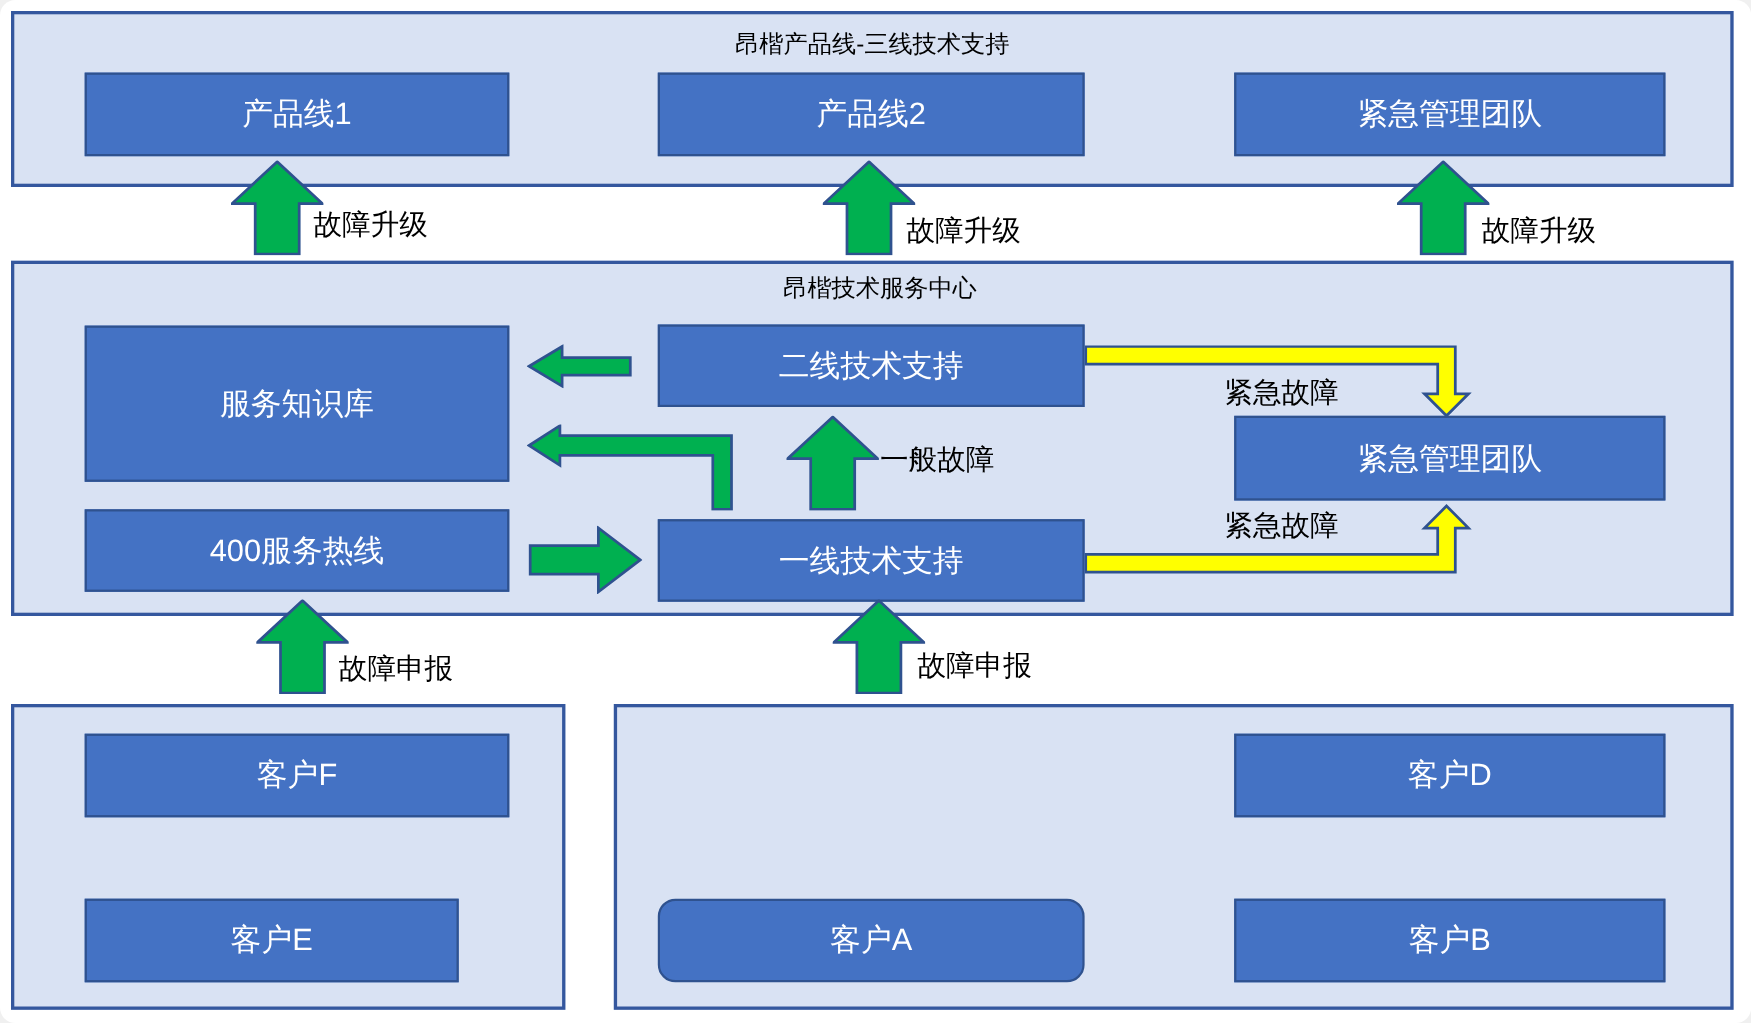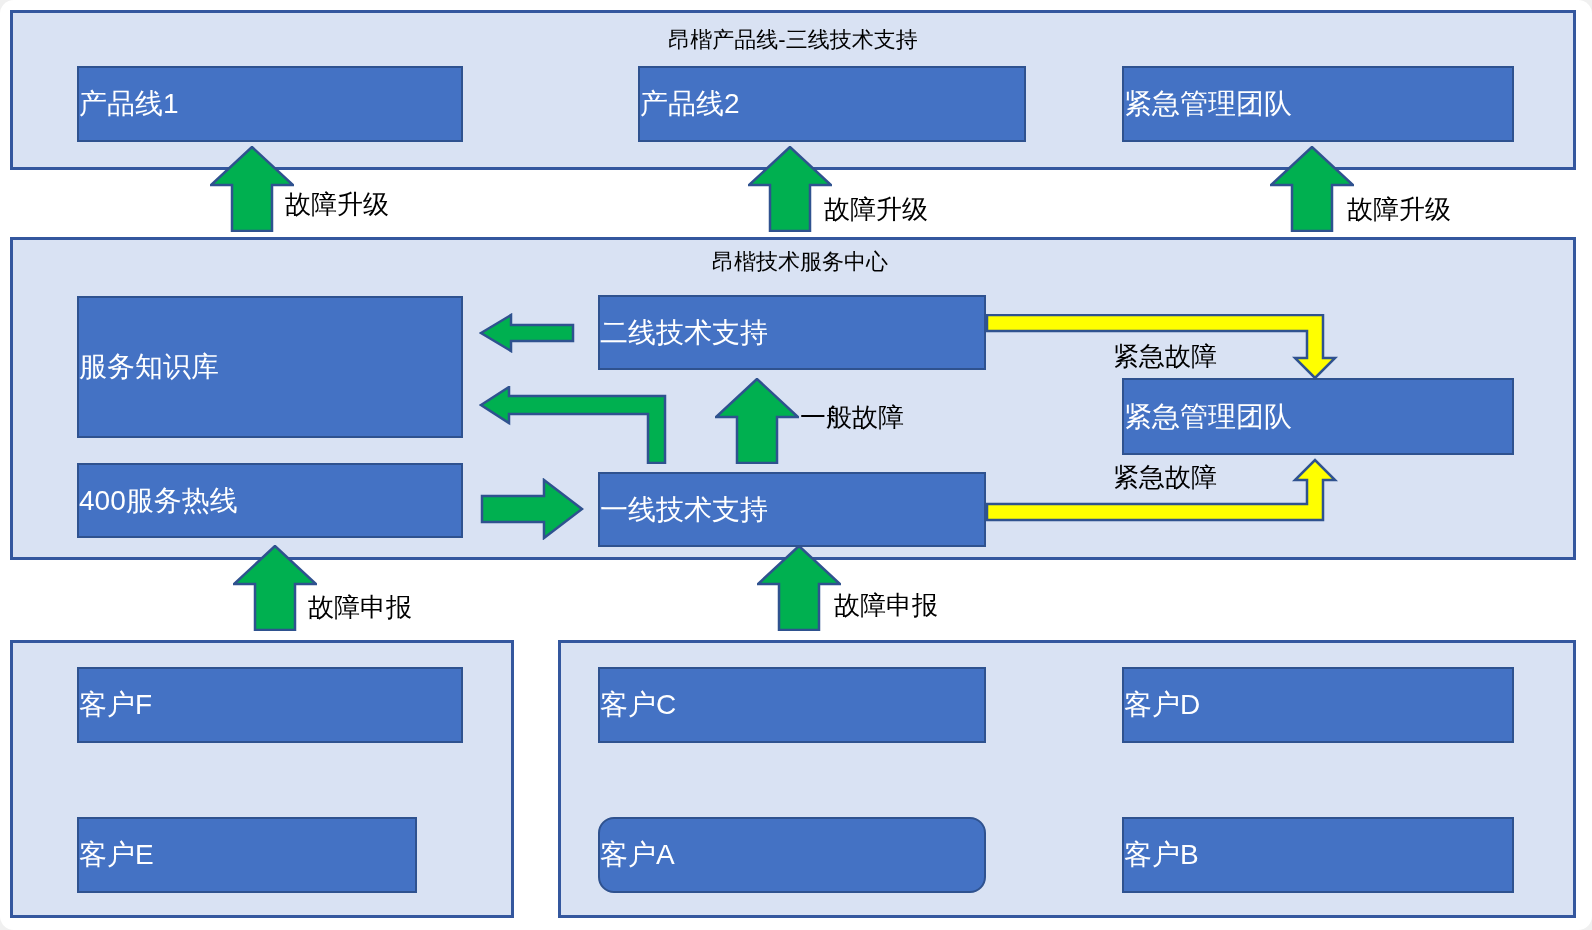"产品线1" .box { justify-content: none -> center }
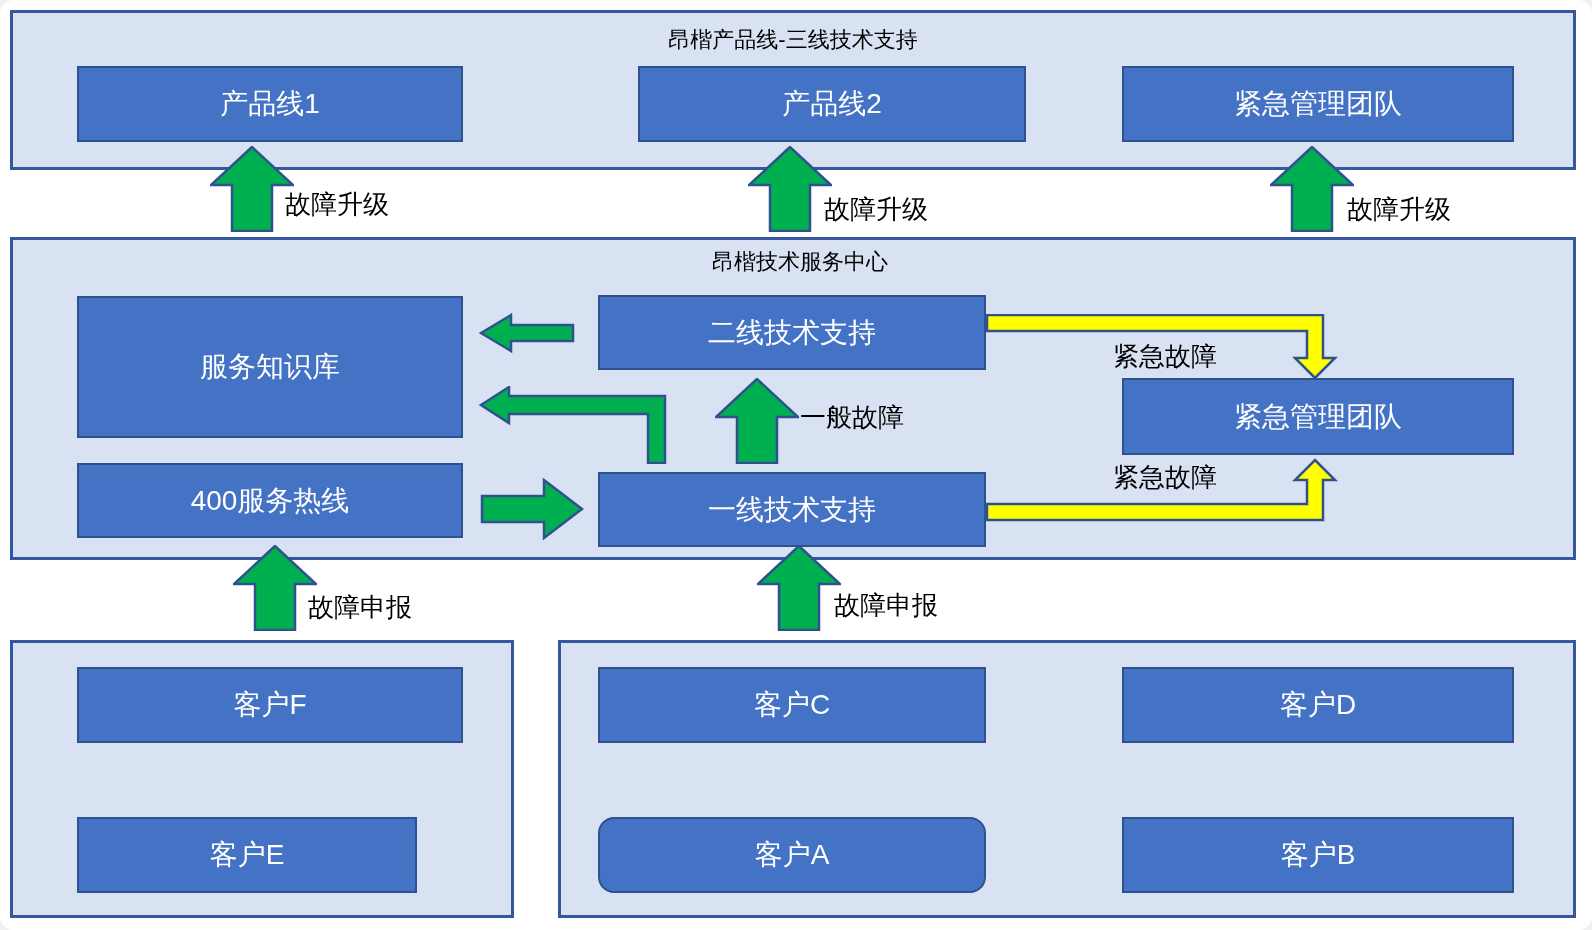"产品线2" div.box { margin-left: 40px -> none }
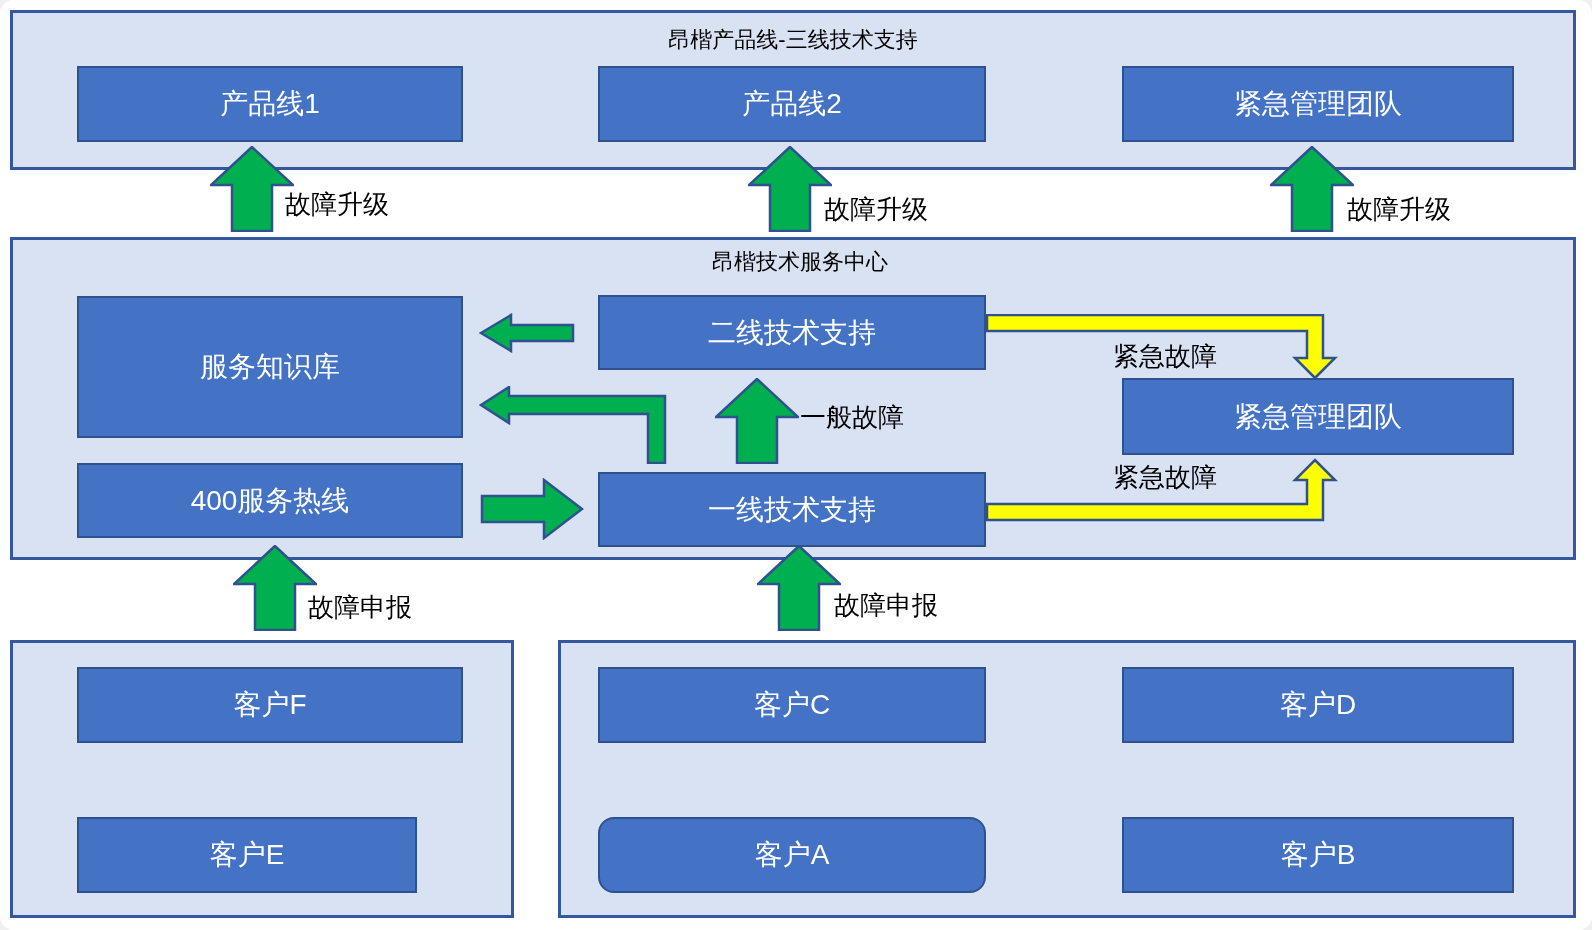"客户C" div.box { html: <div> <span>客户C</span> </div> -> none }
